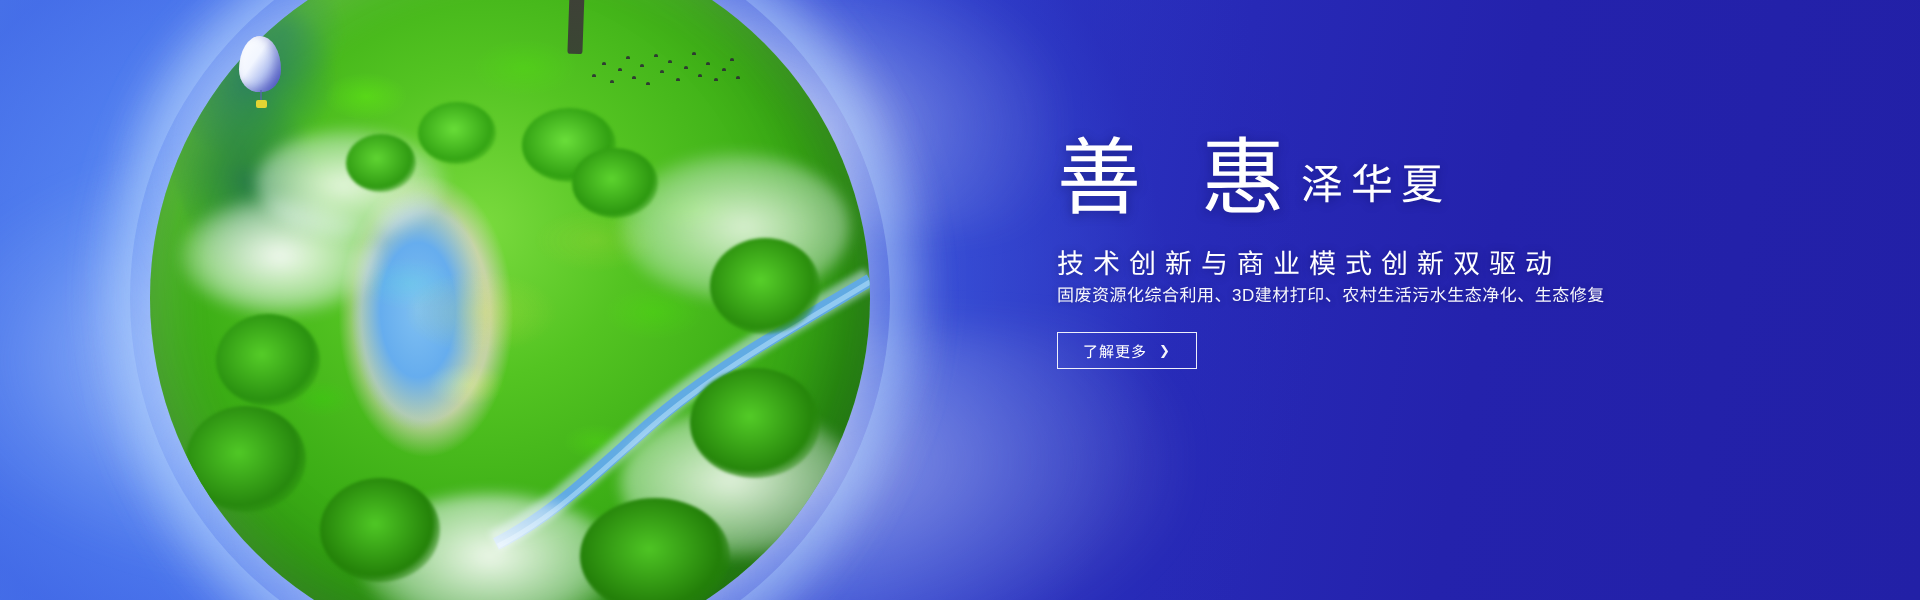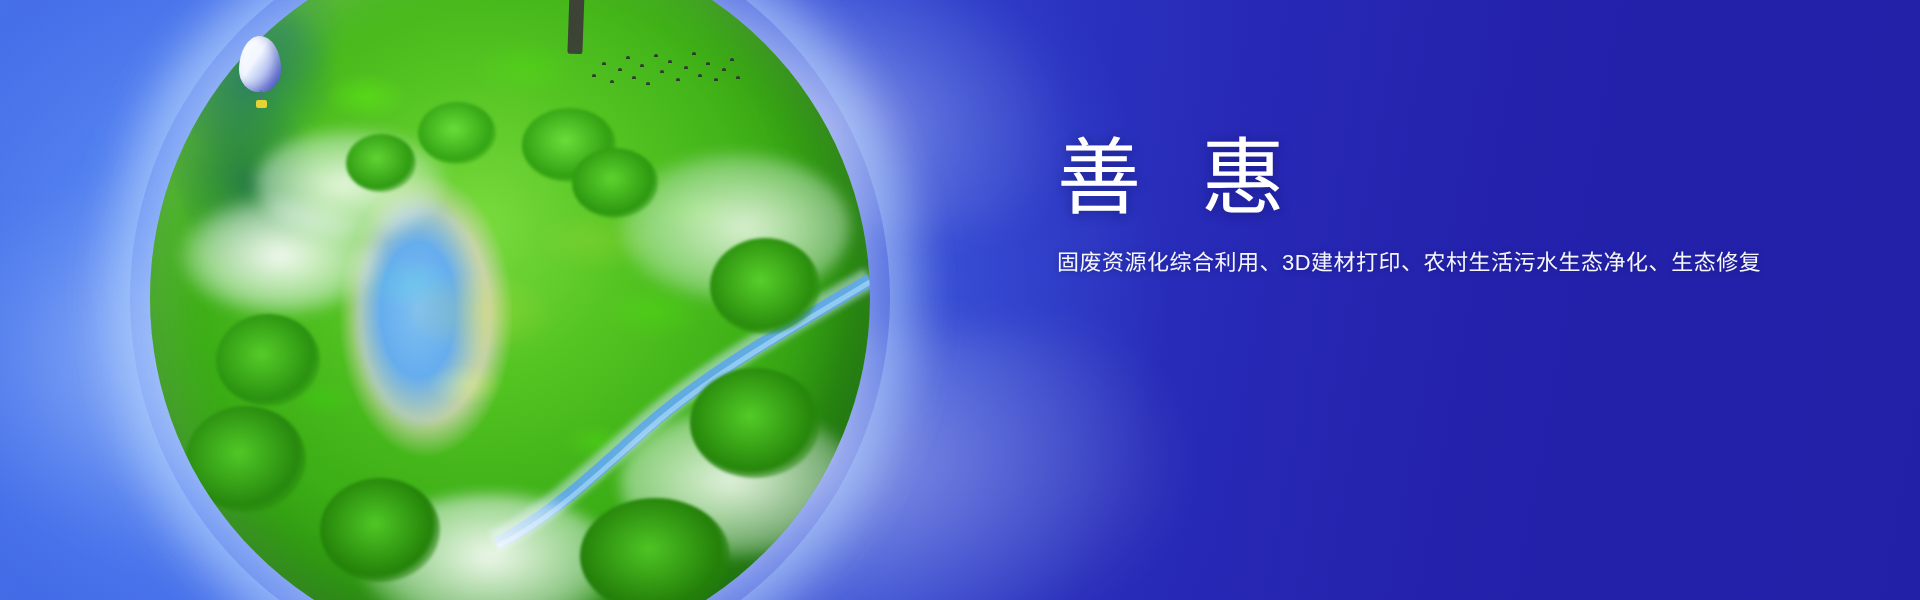"泽华夏" span.hl-small { html: none -> <span>泽华夏</span> }
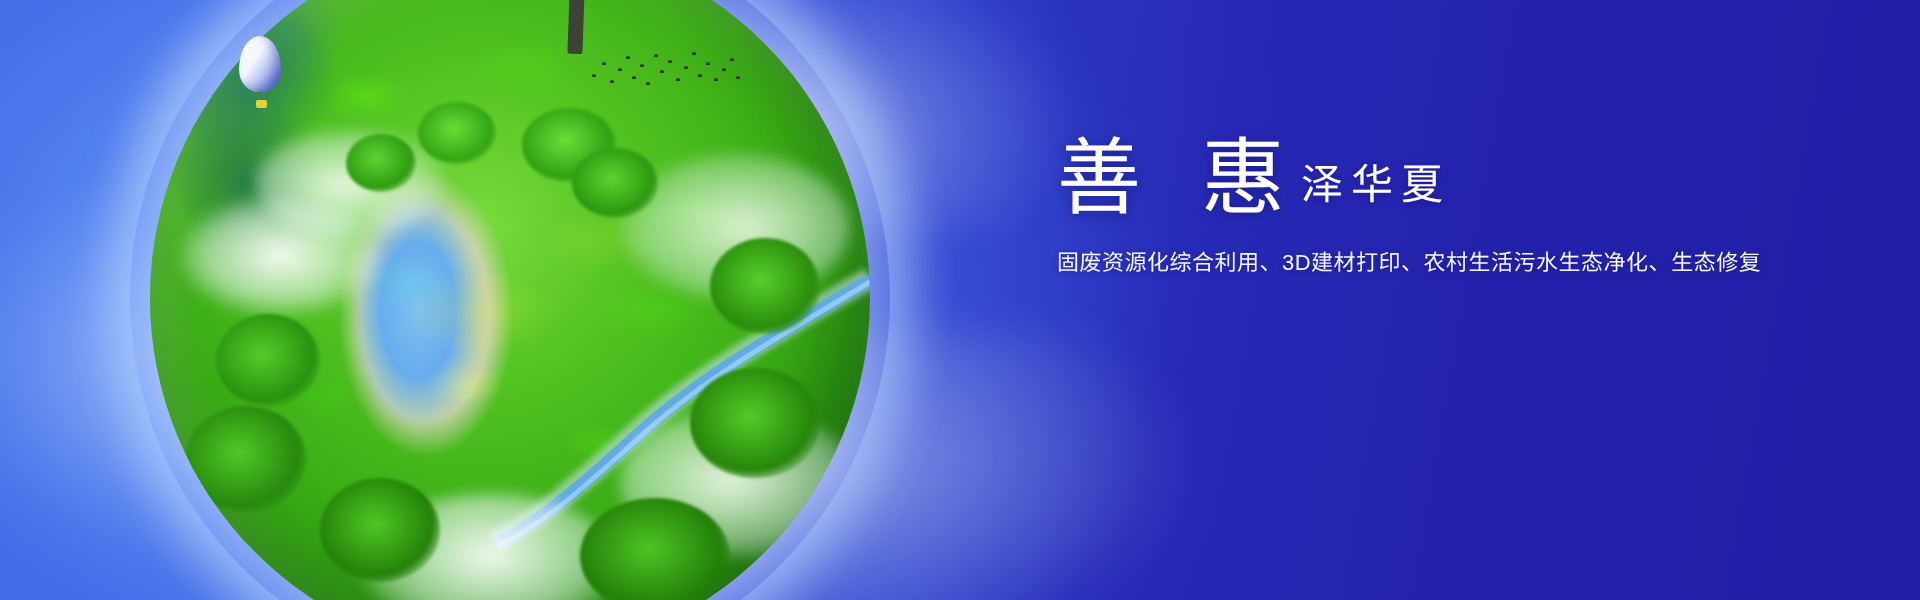"技术创新与商业模式创新双驱动" div.subtitle { html: none -> <div>技术创新与商业模式创新双驱动</div> }
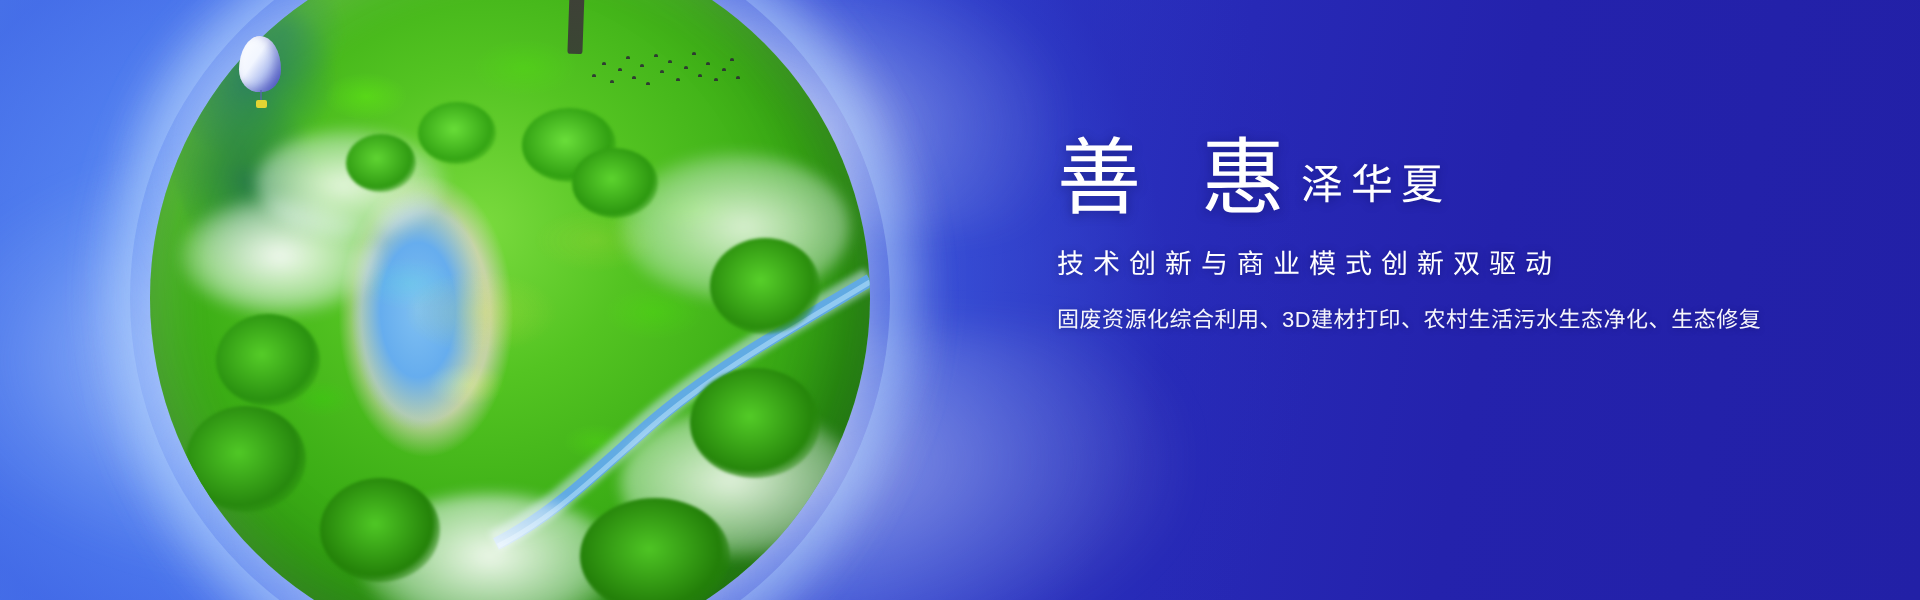"固废资源化综合利用、3D建材打印、农村生活污水生态净化、生态修复" .desc { font-size: 22px -> 17px; margin-top: 20px -> none }
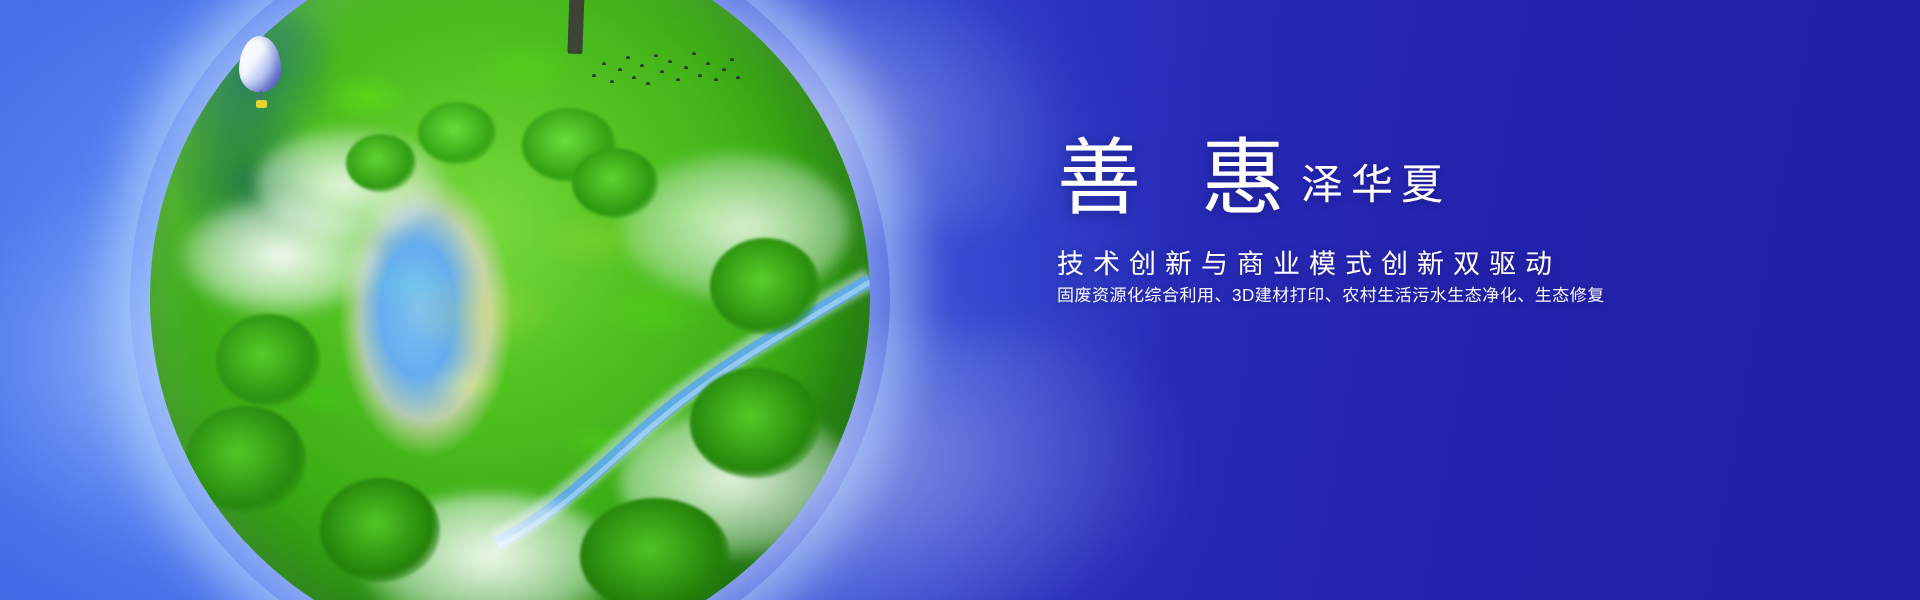"了解更多" button.cta { html: none -> <button> <span>了解更多</span> <span>❯</span> </button> }
